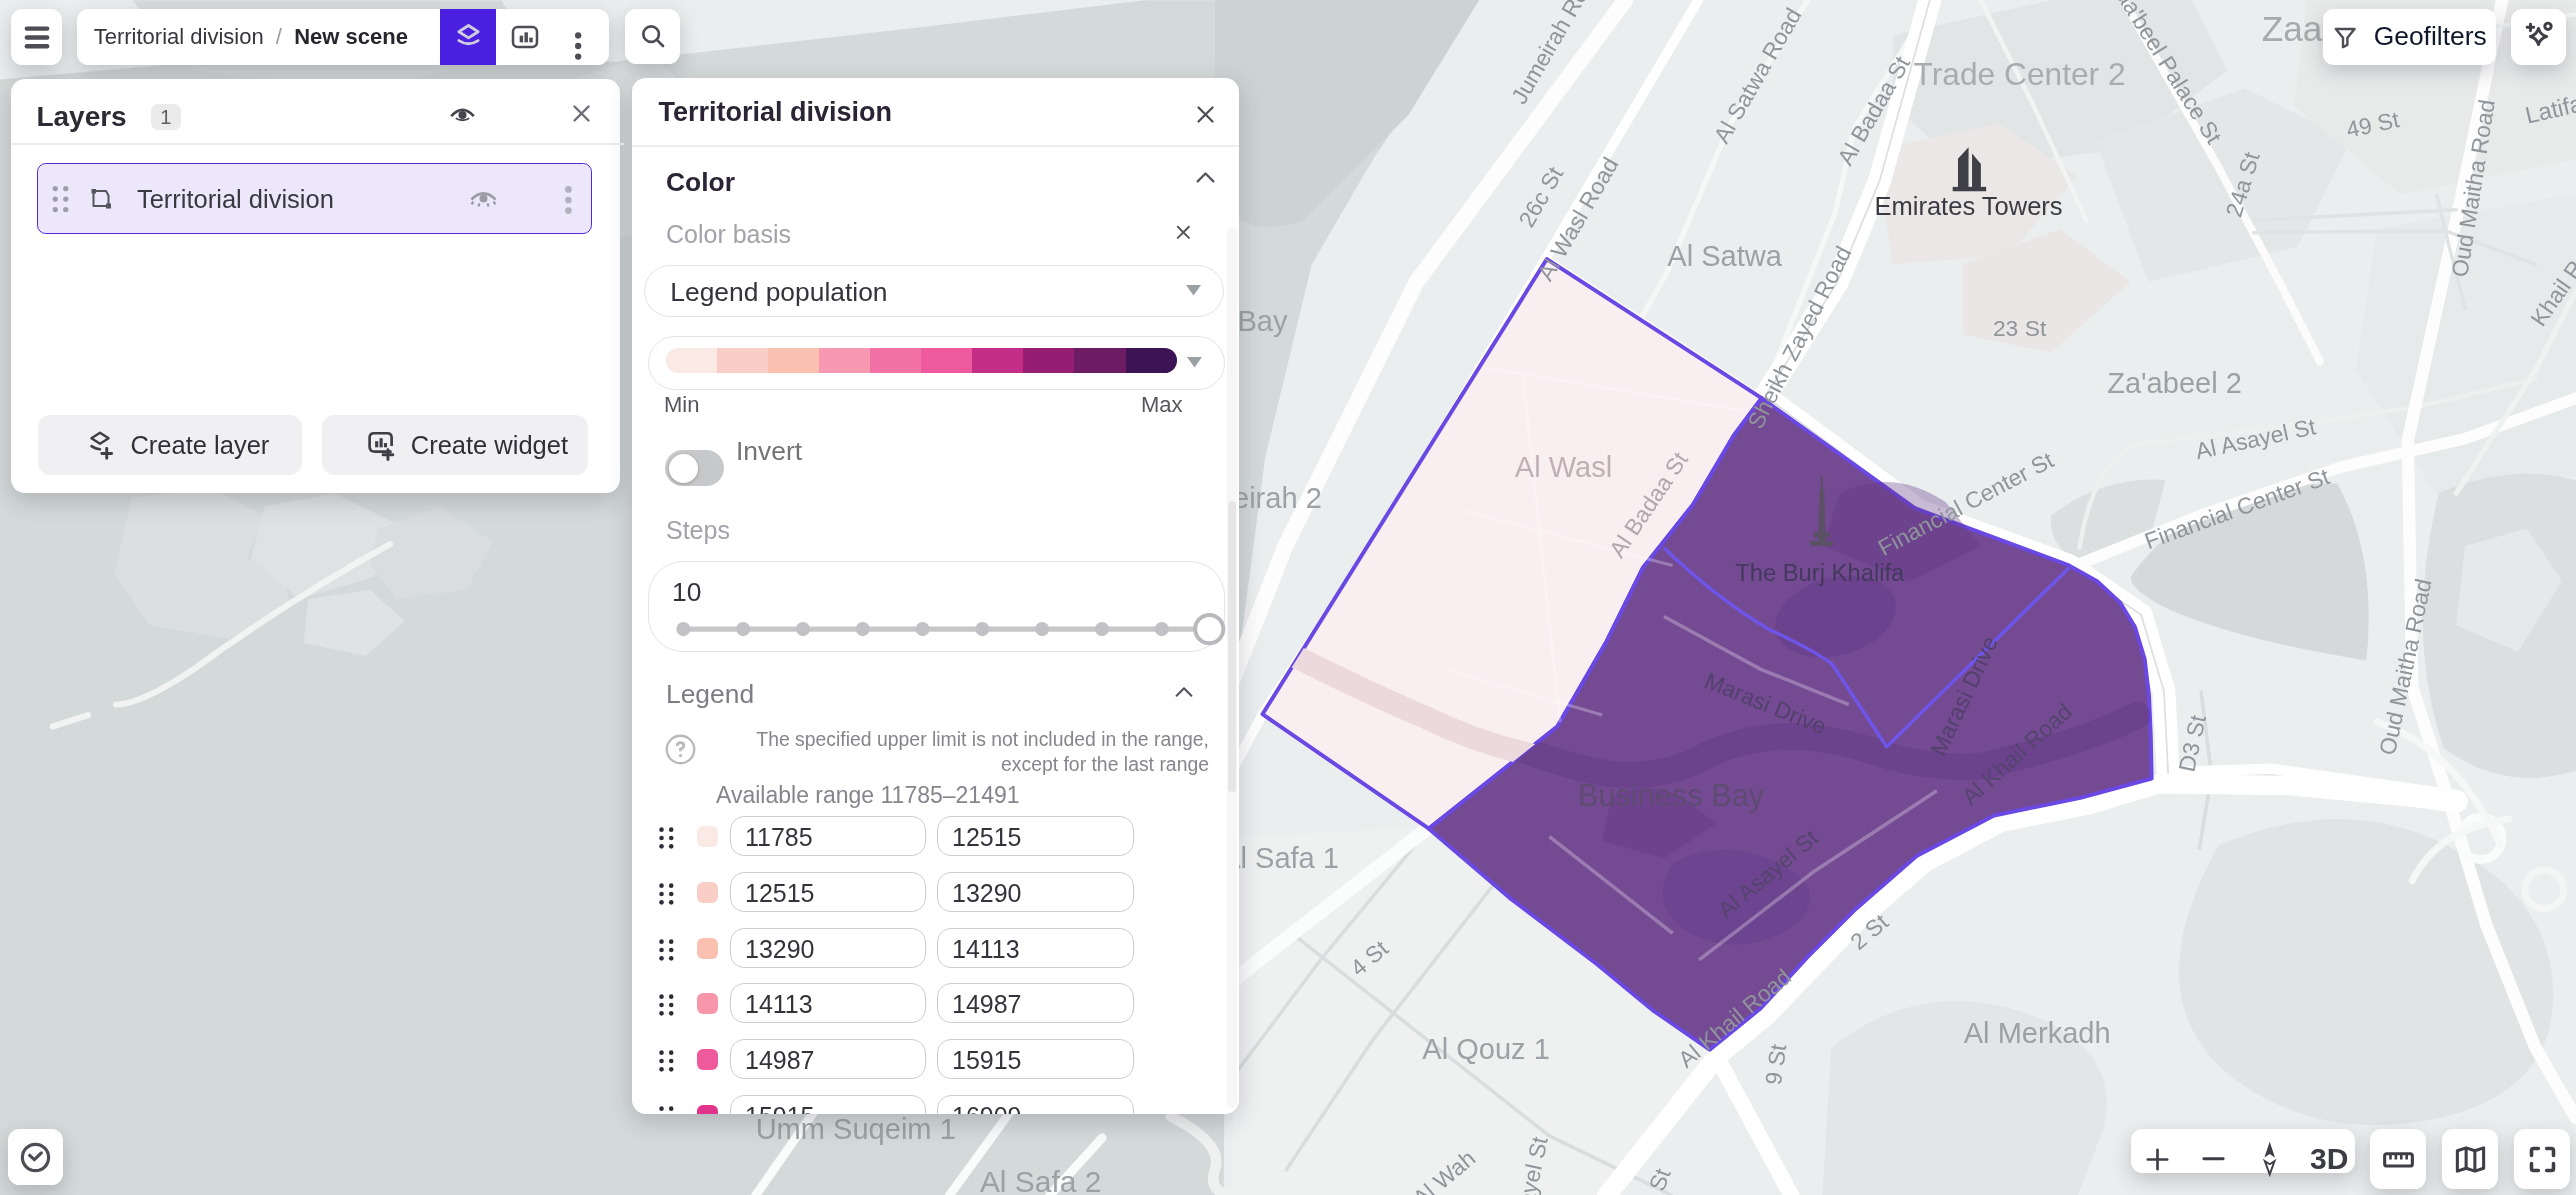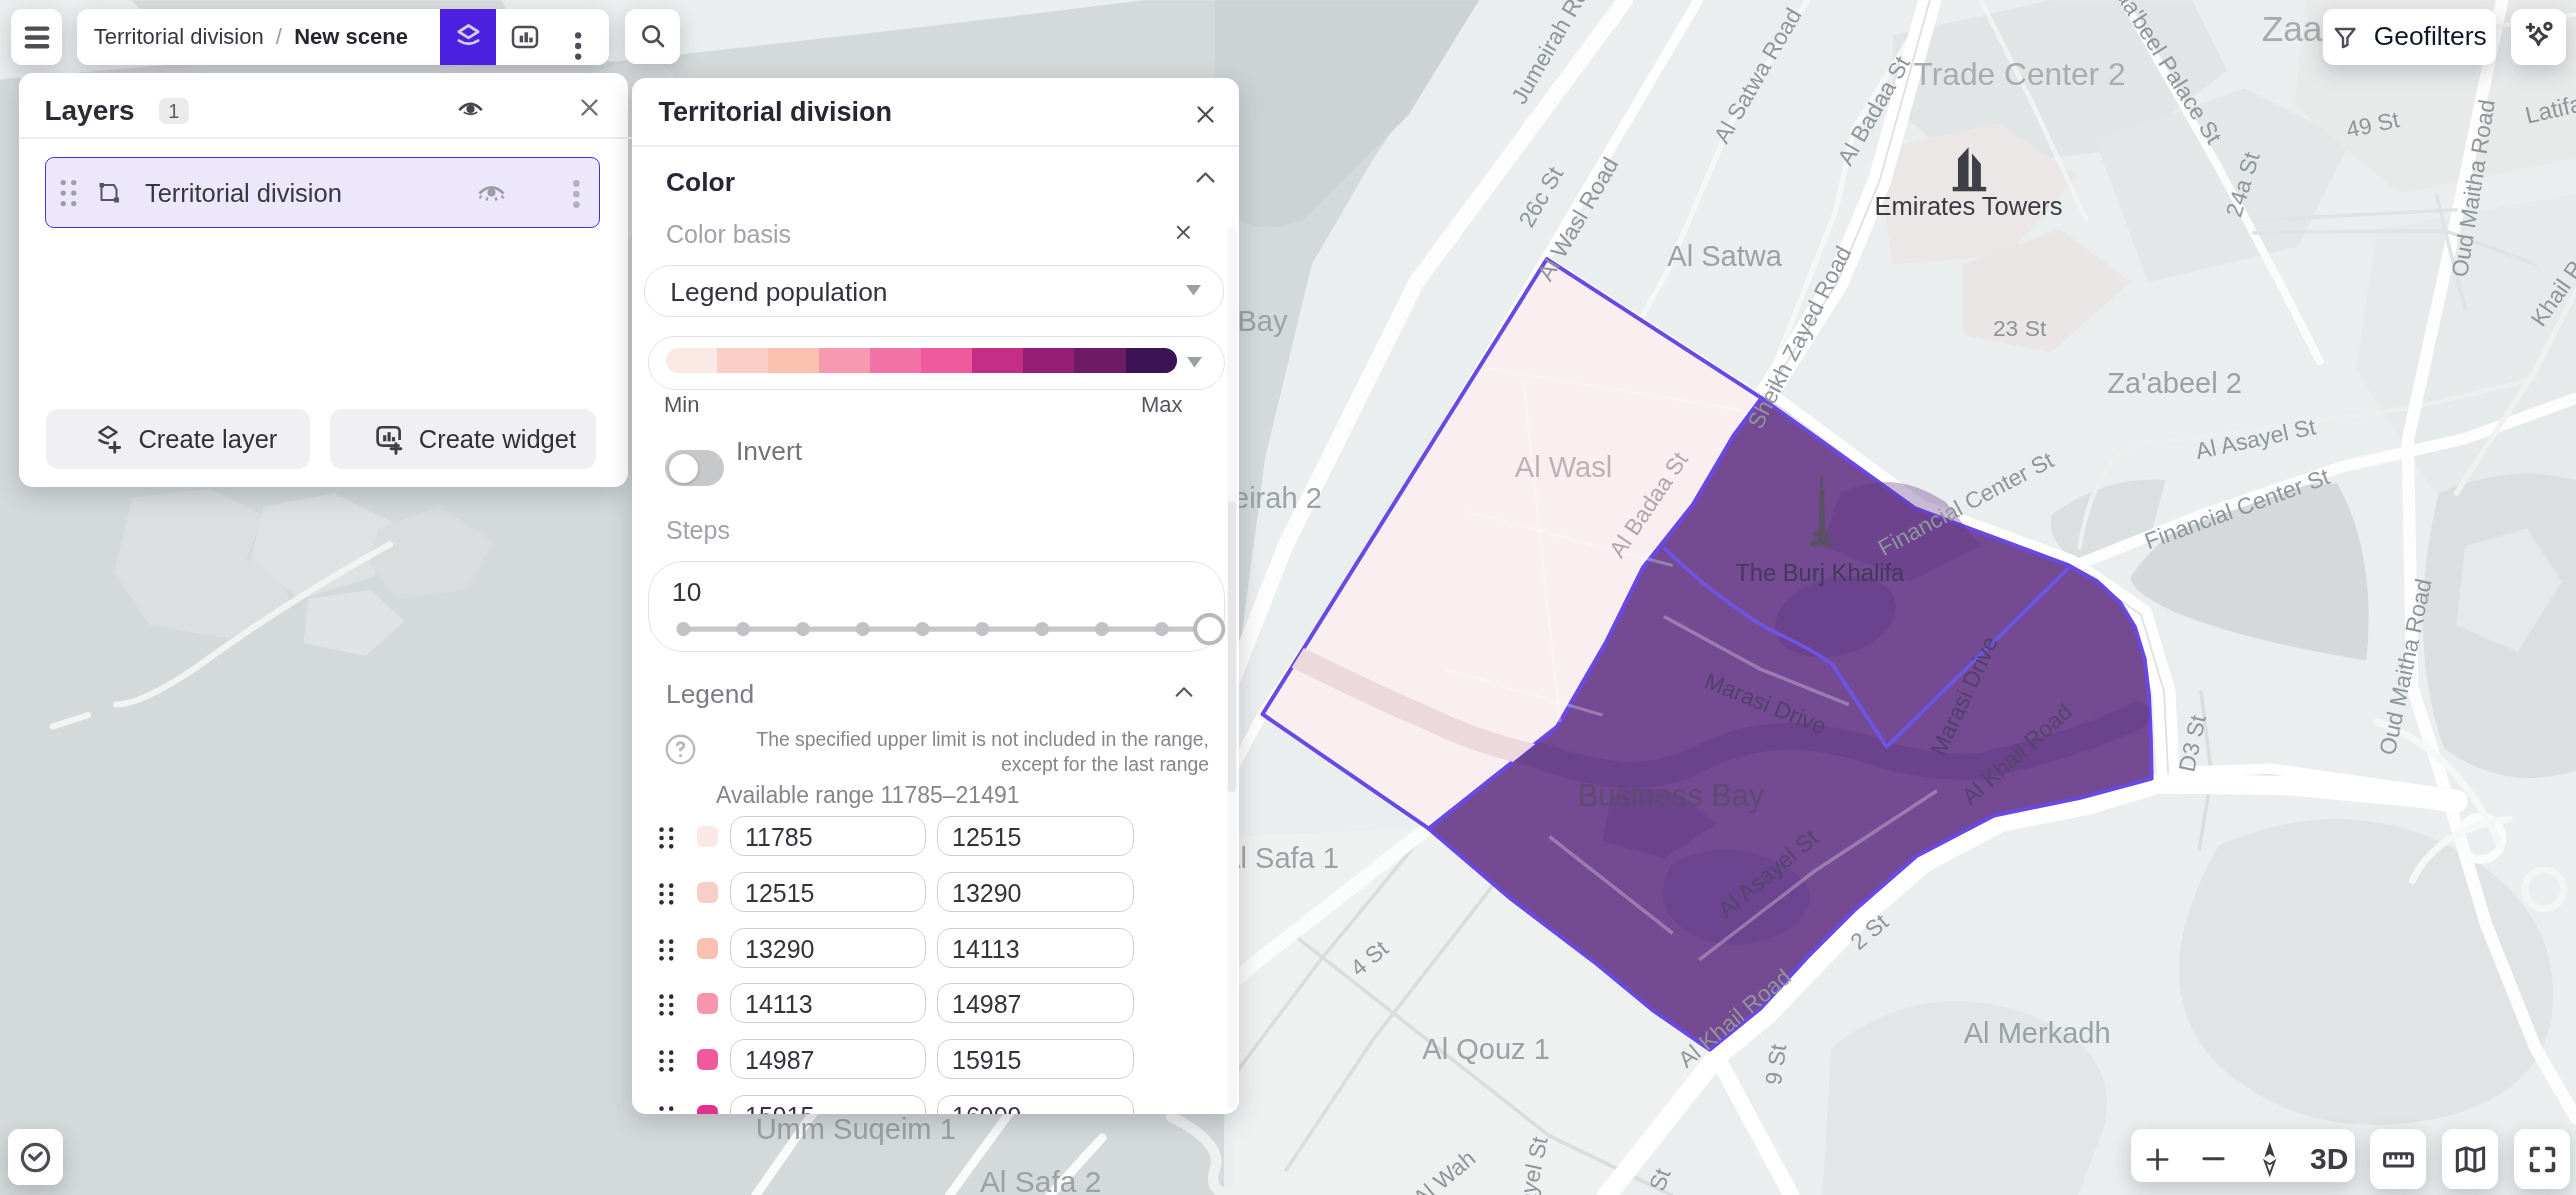"Layers" div.card { margin-left: 8px -> none; top: 73px -> 79px }
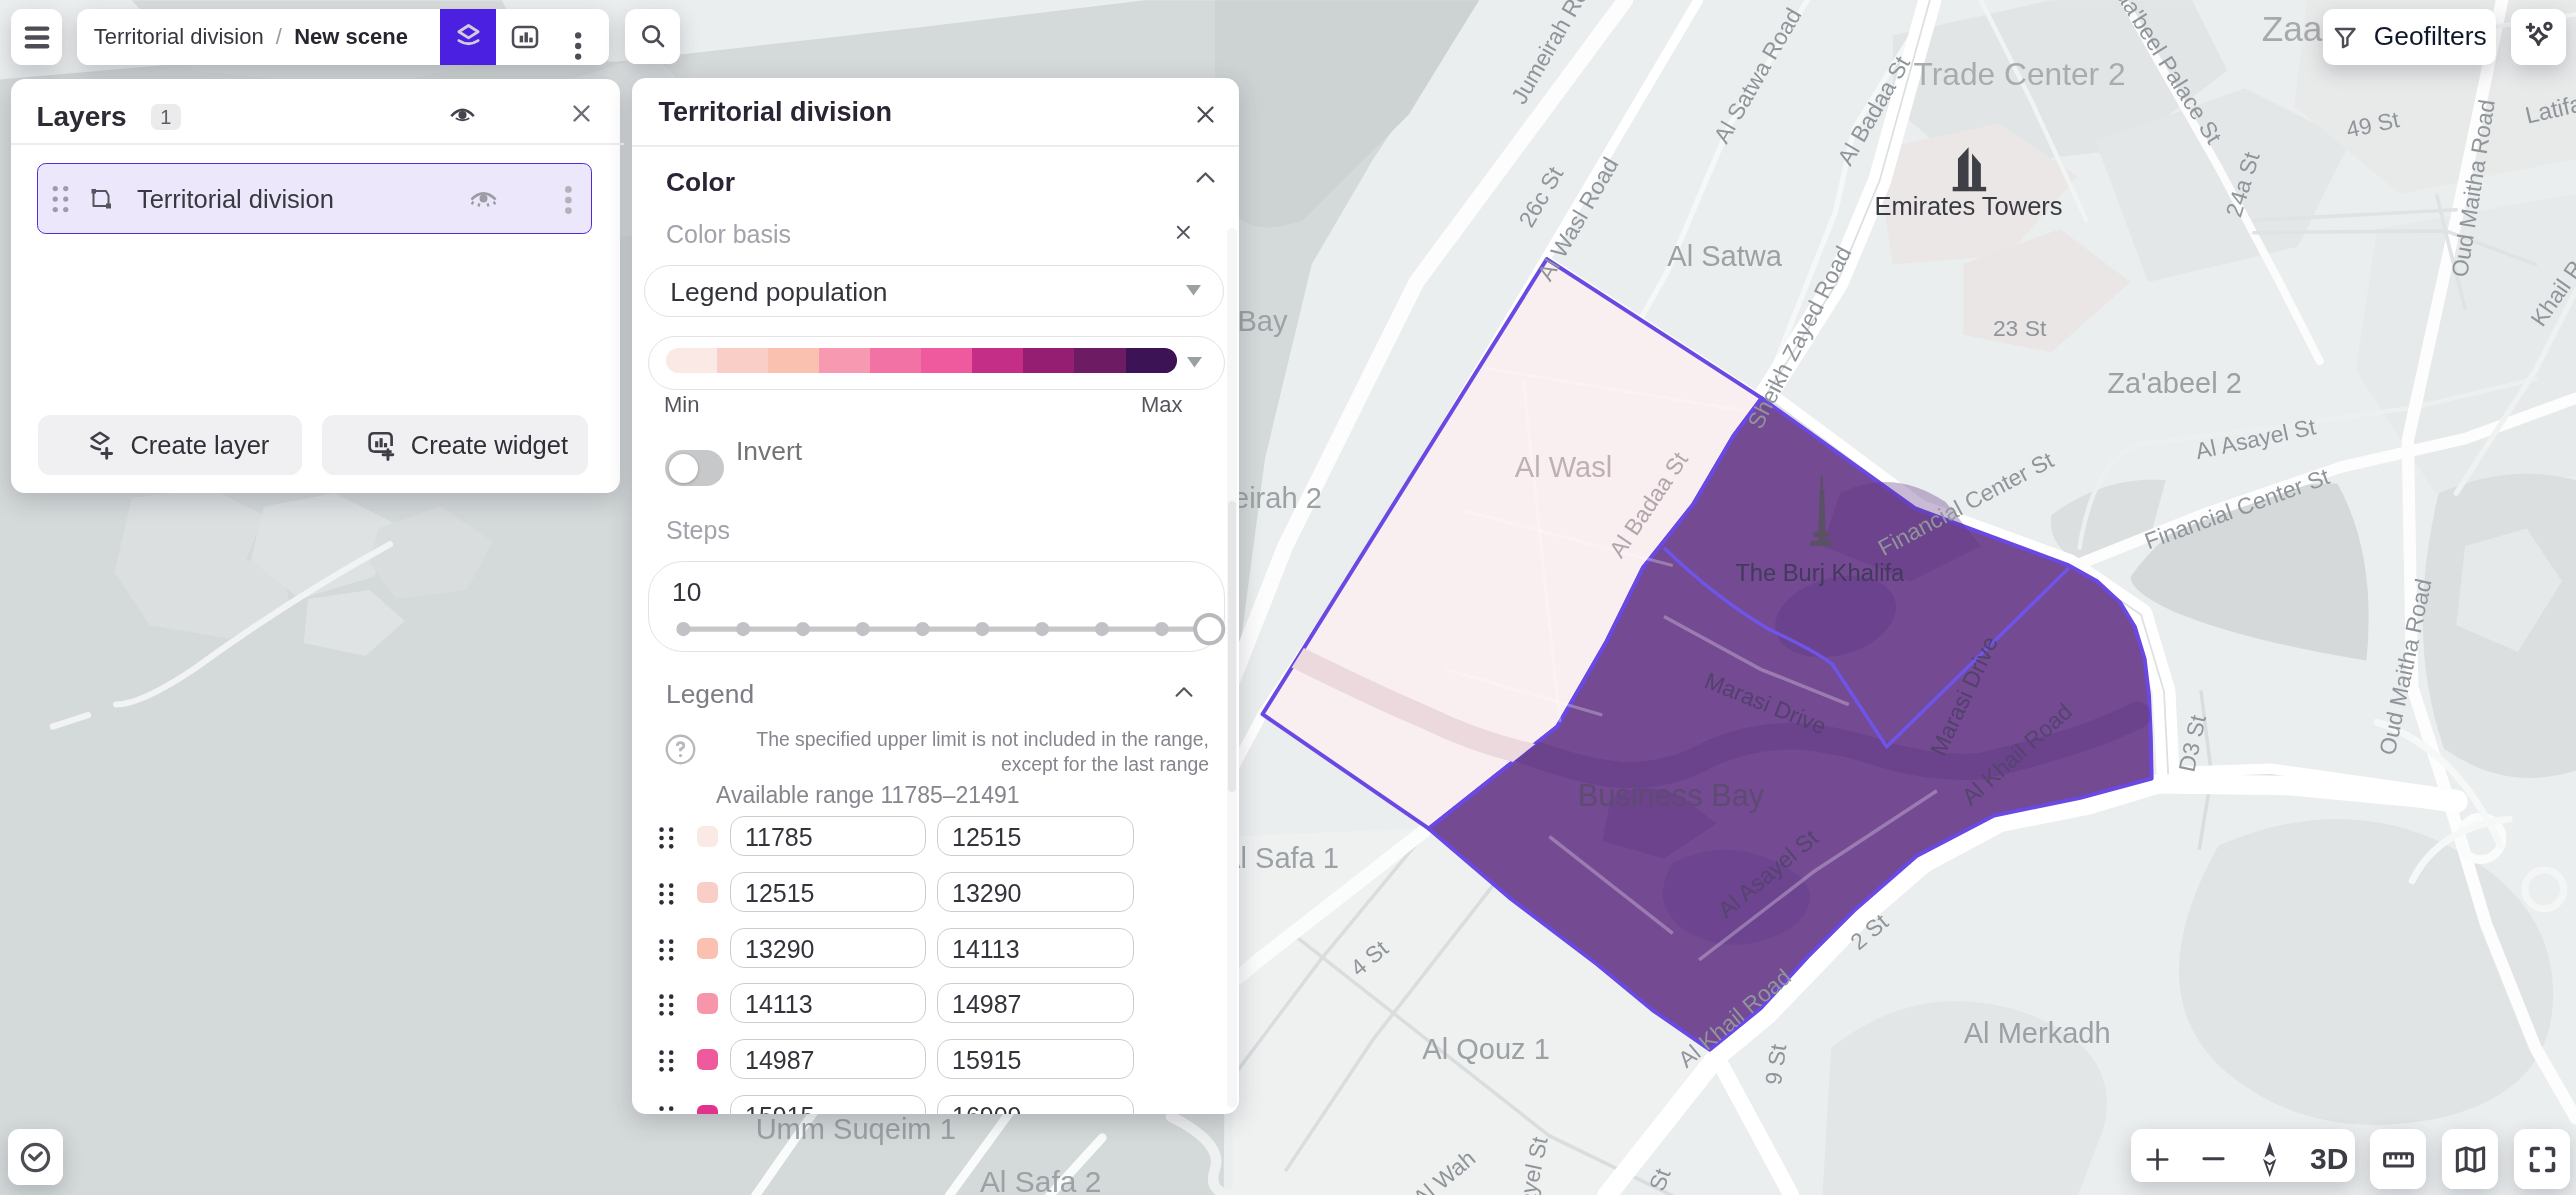"3D" div.iconbtn { height: 53px -> 44px }
